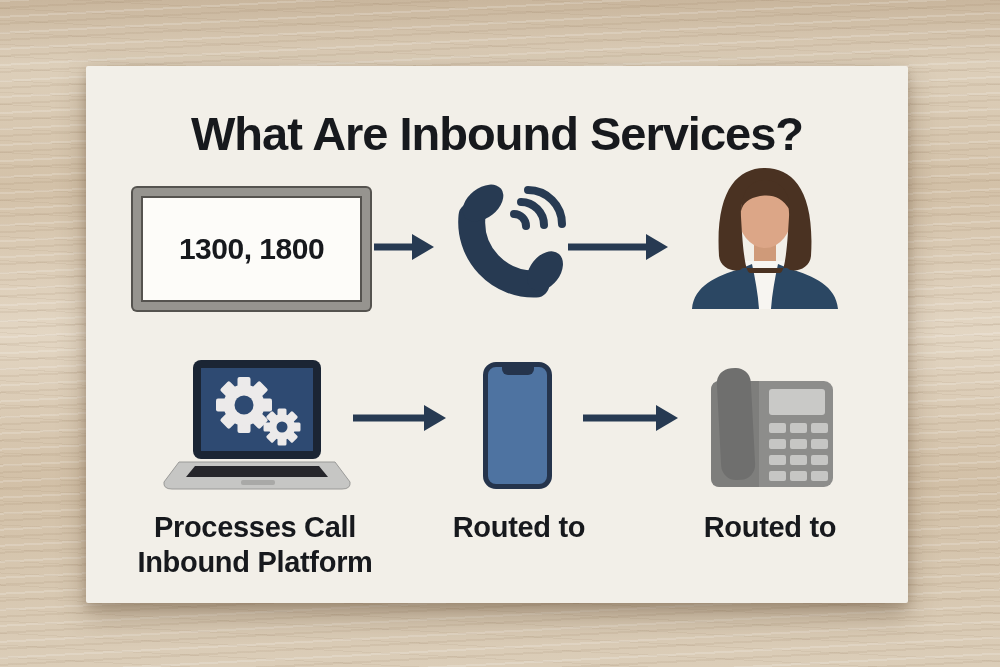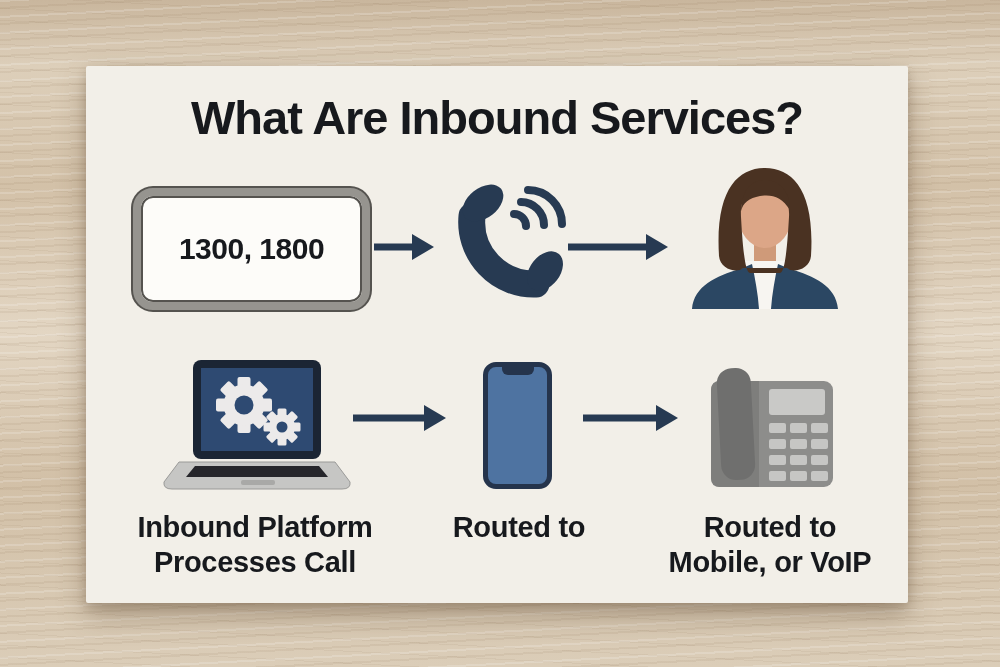"What Are Inbound Services?" .title { margin: 0 -> 16px }
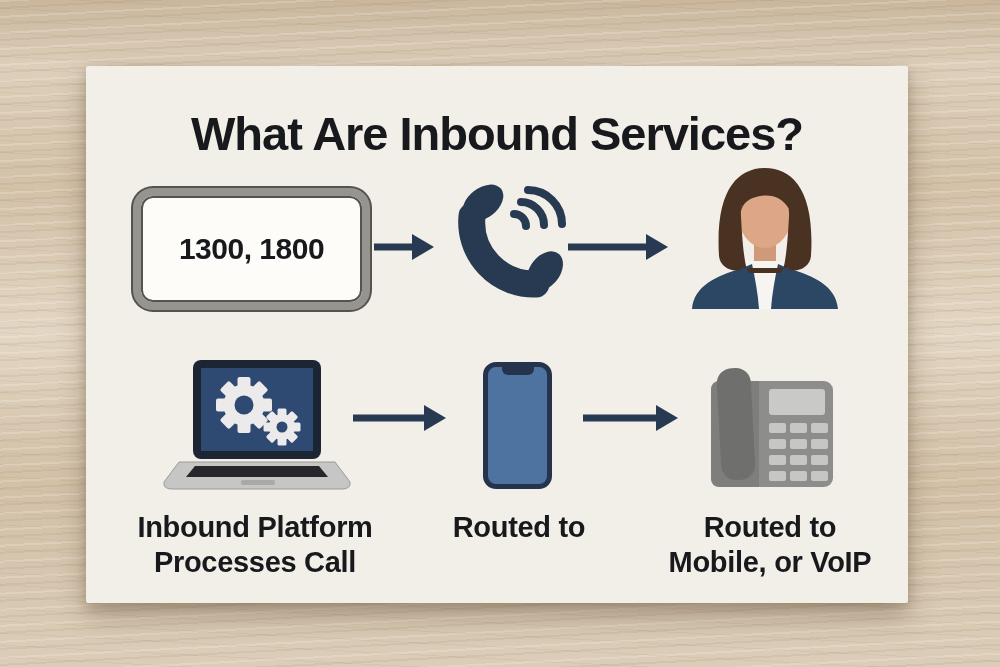"1300, 1800" .sign { border-radius: 20px -> 4px }
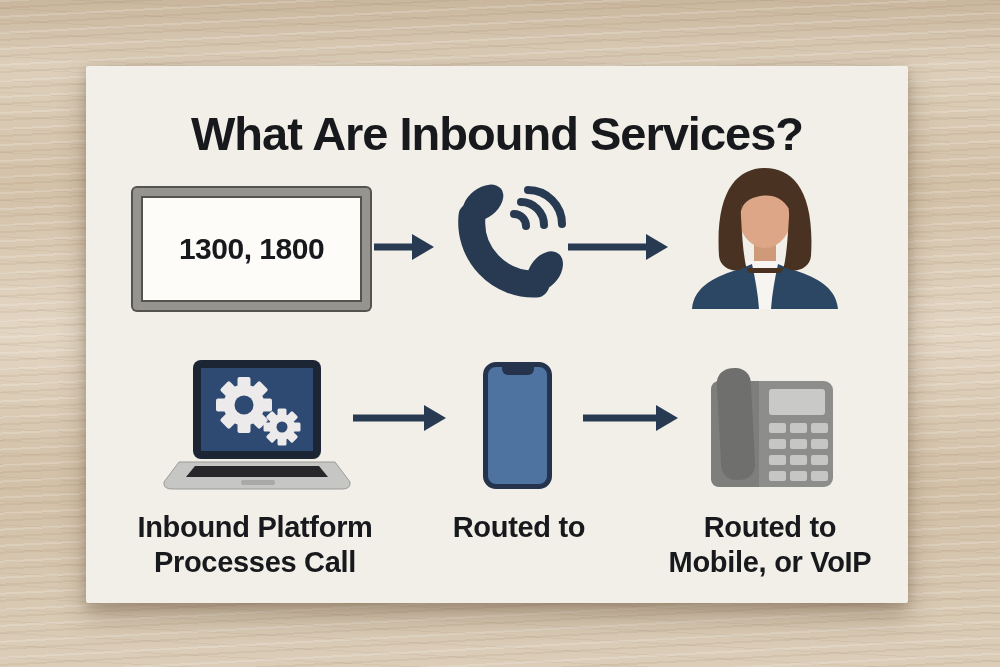"Inbound Platform" div { order: before "Processes Call" -> after "Processes Call" }
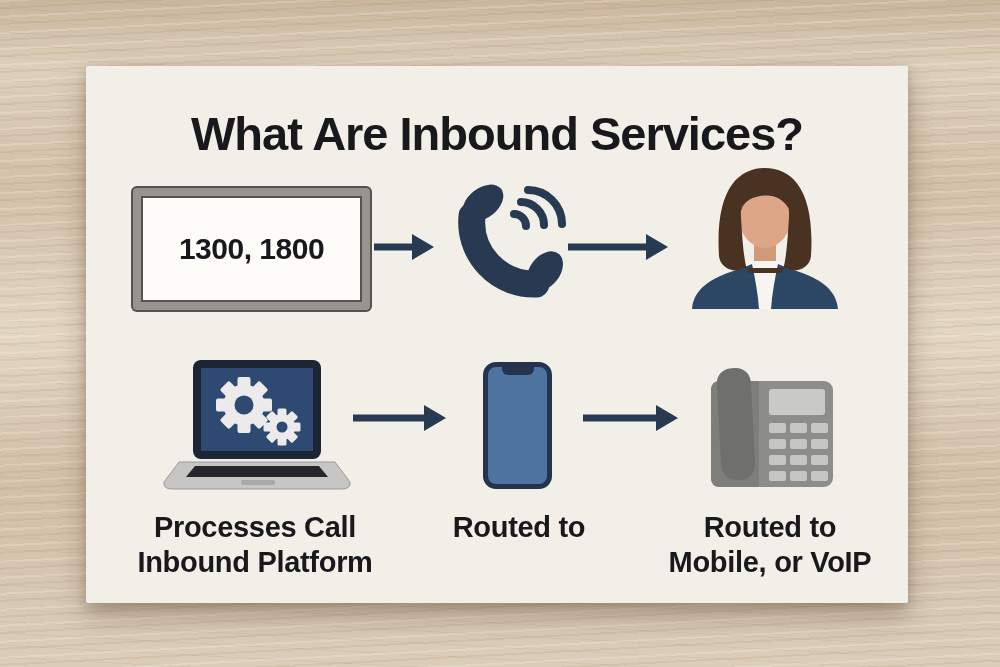"Mobile, or VoIP" div { html: <div>Mobile, or VoIP</div> -> none }
